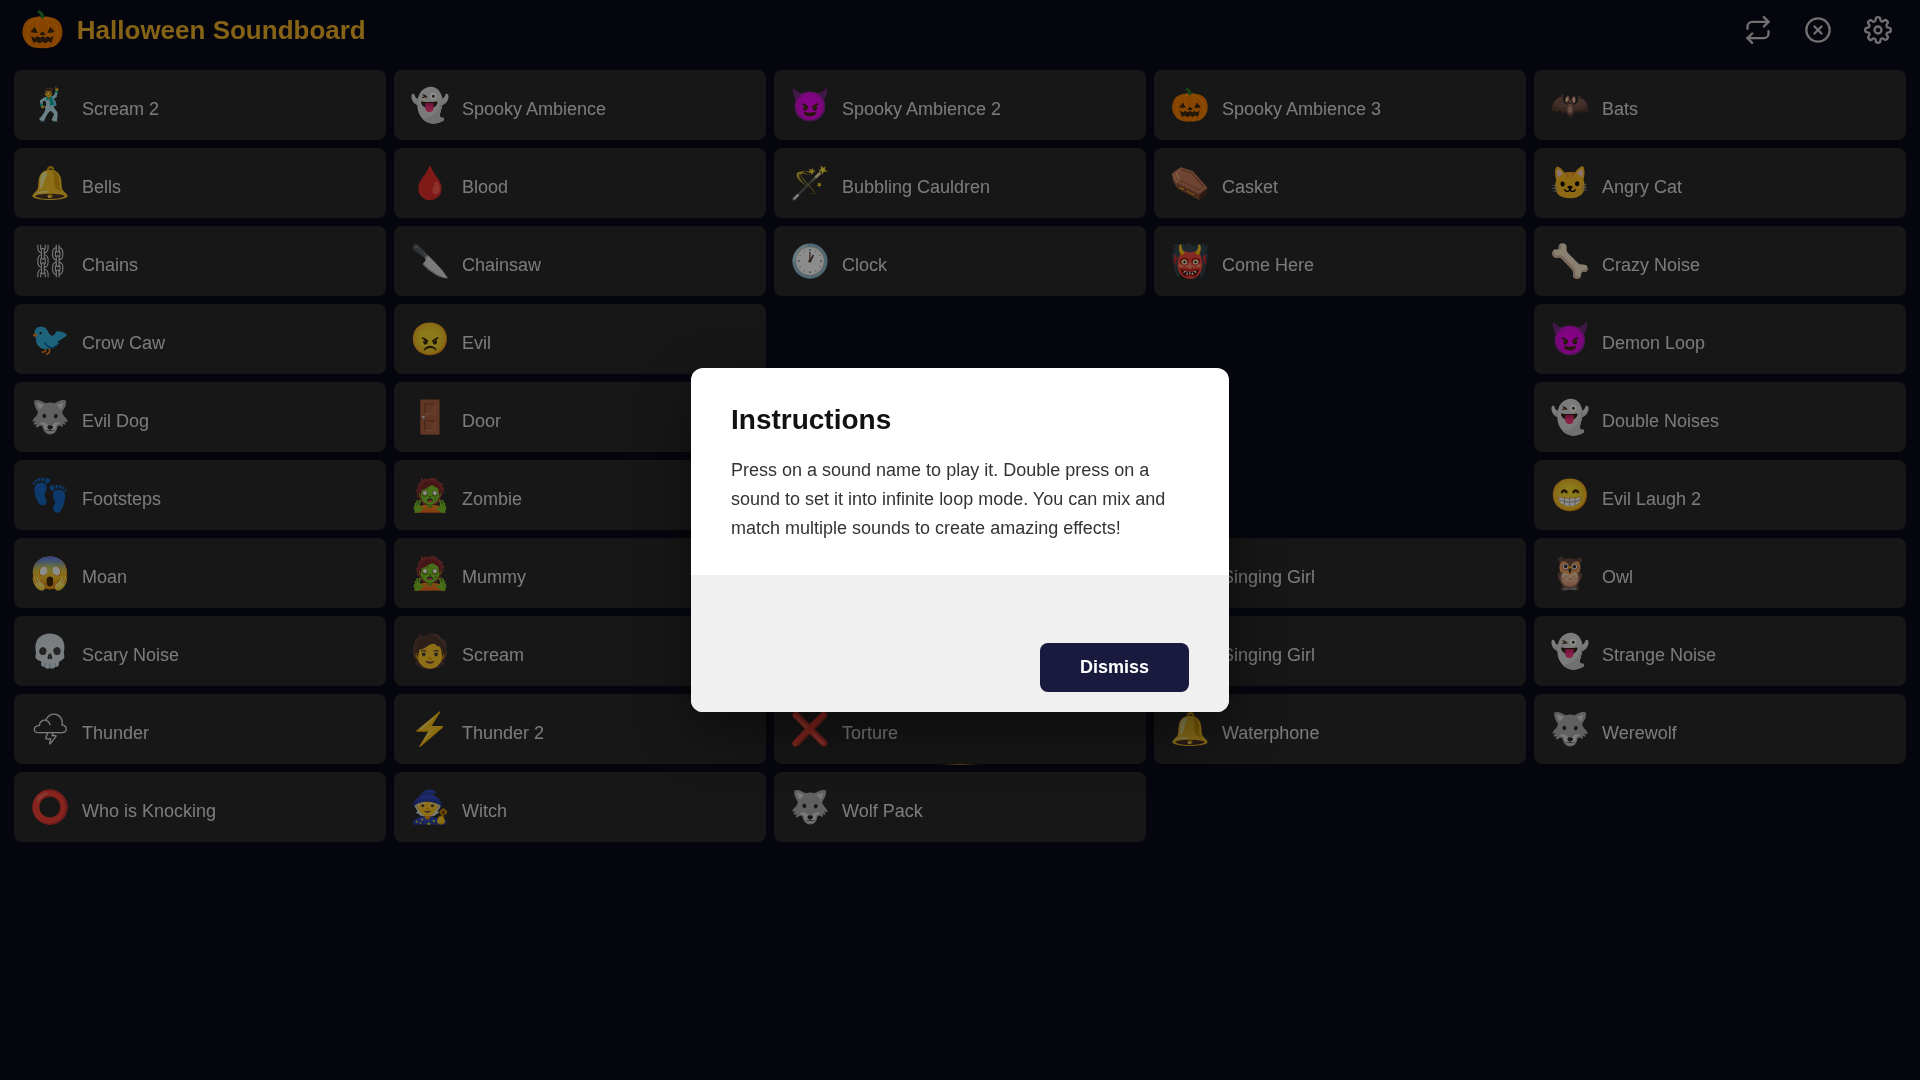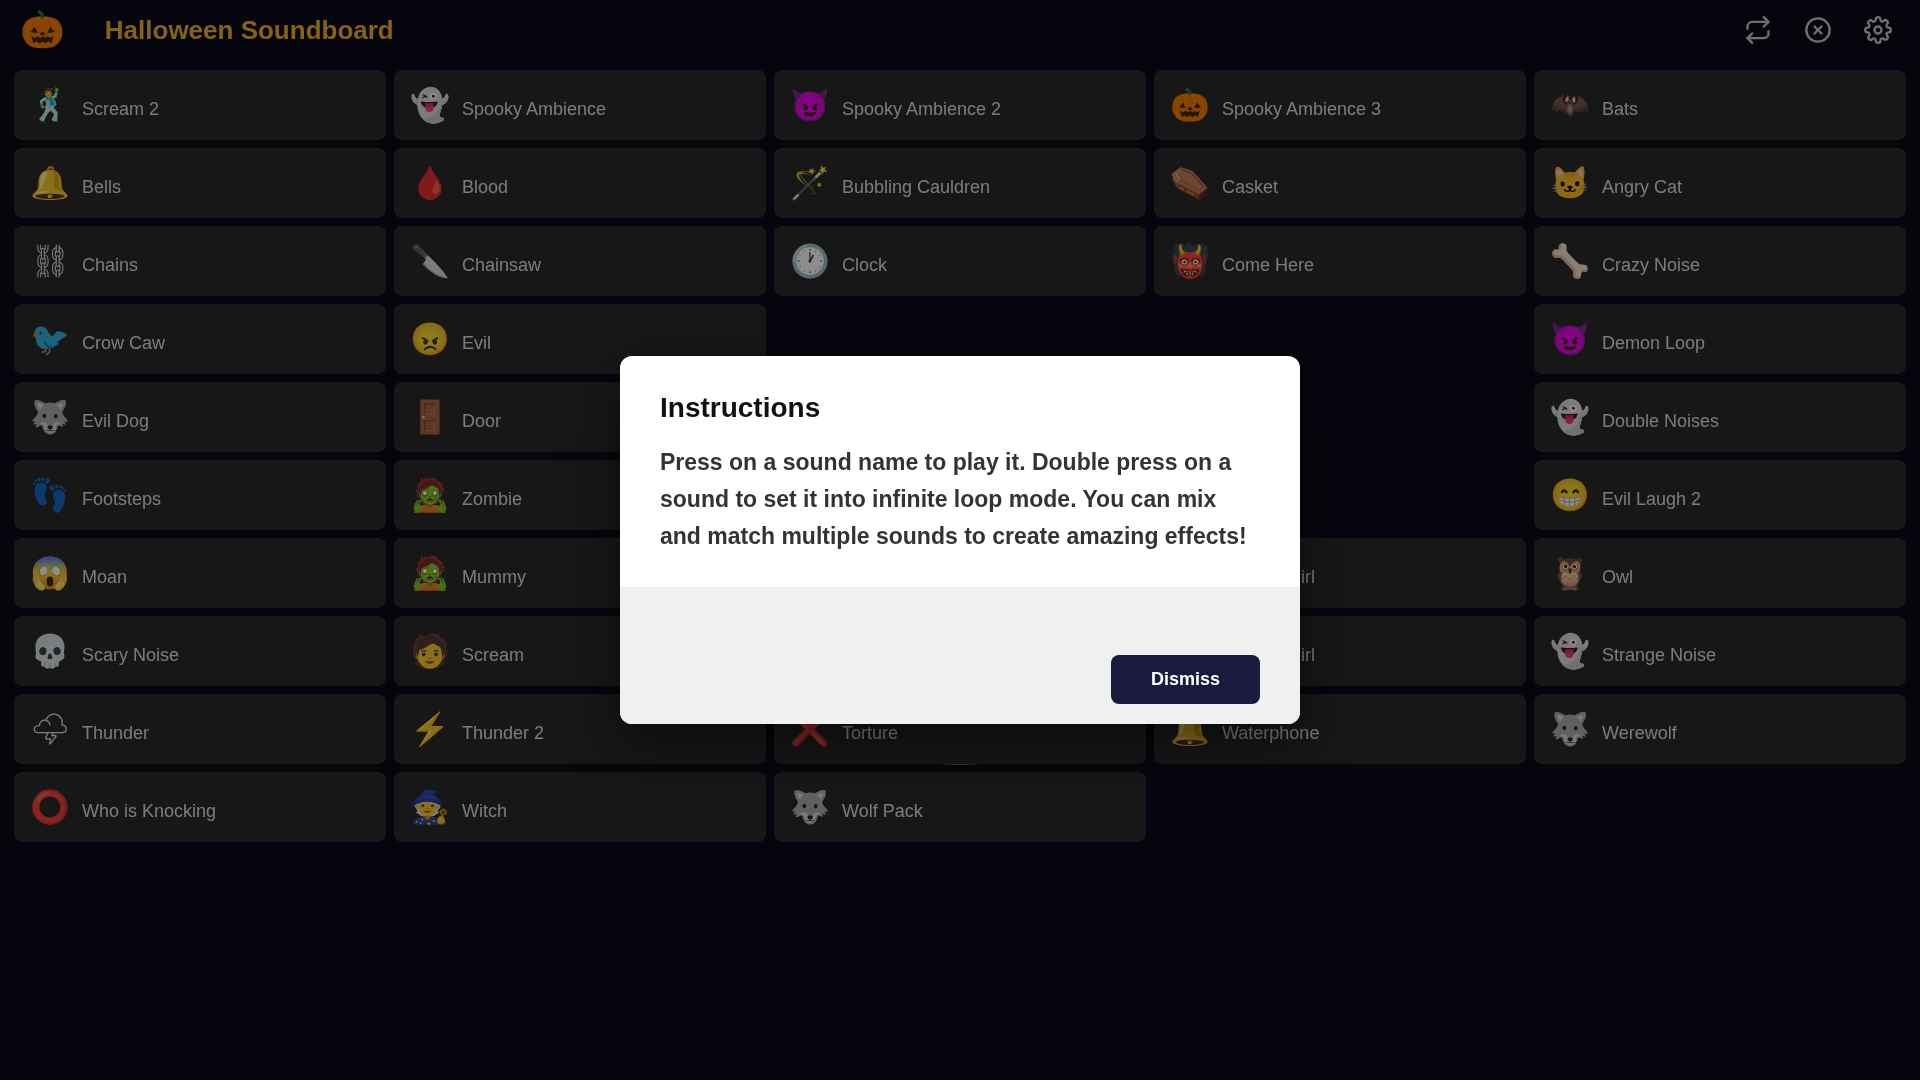"Halloween Soundboard" .header-title { margin-left: 28px -> none }
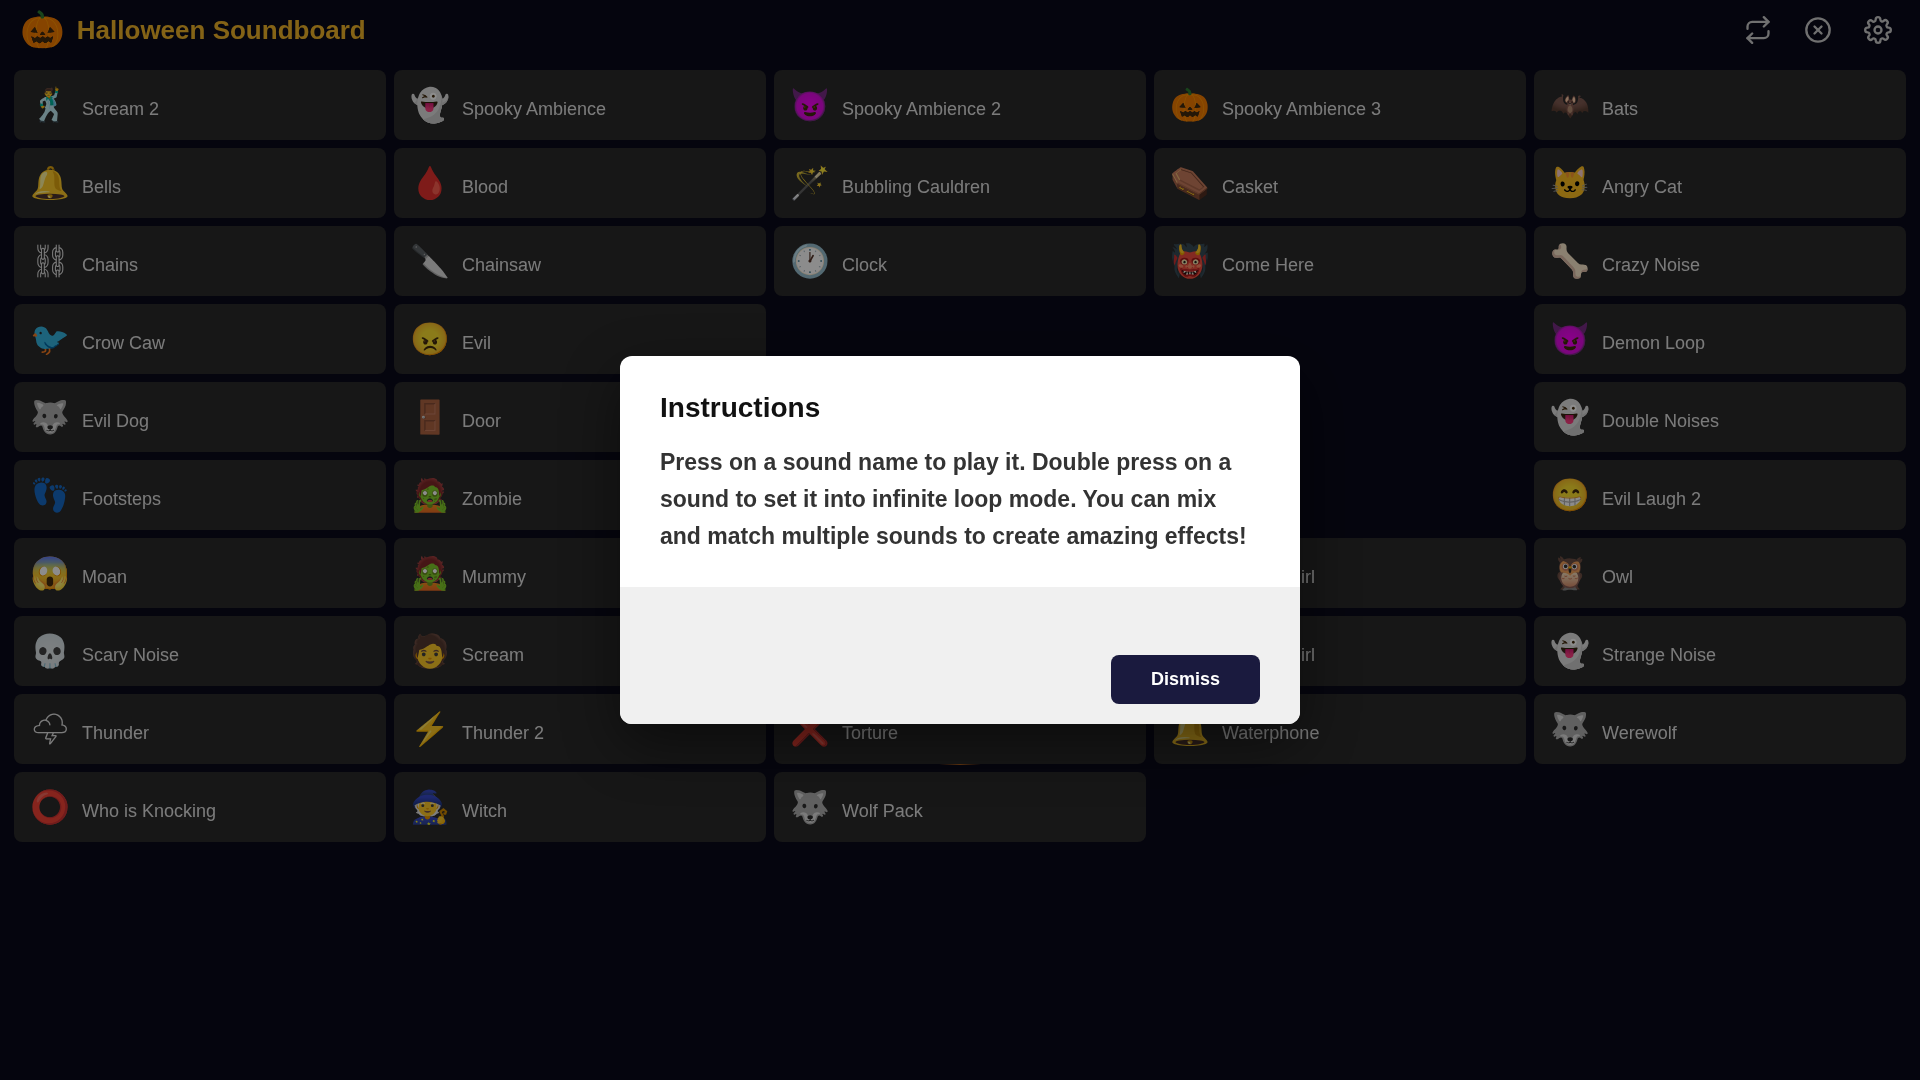"Instructions" .modal { width: 680px -> 538px }
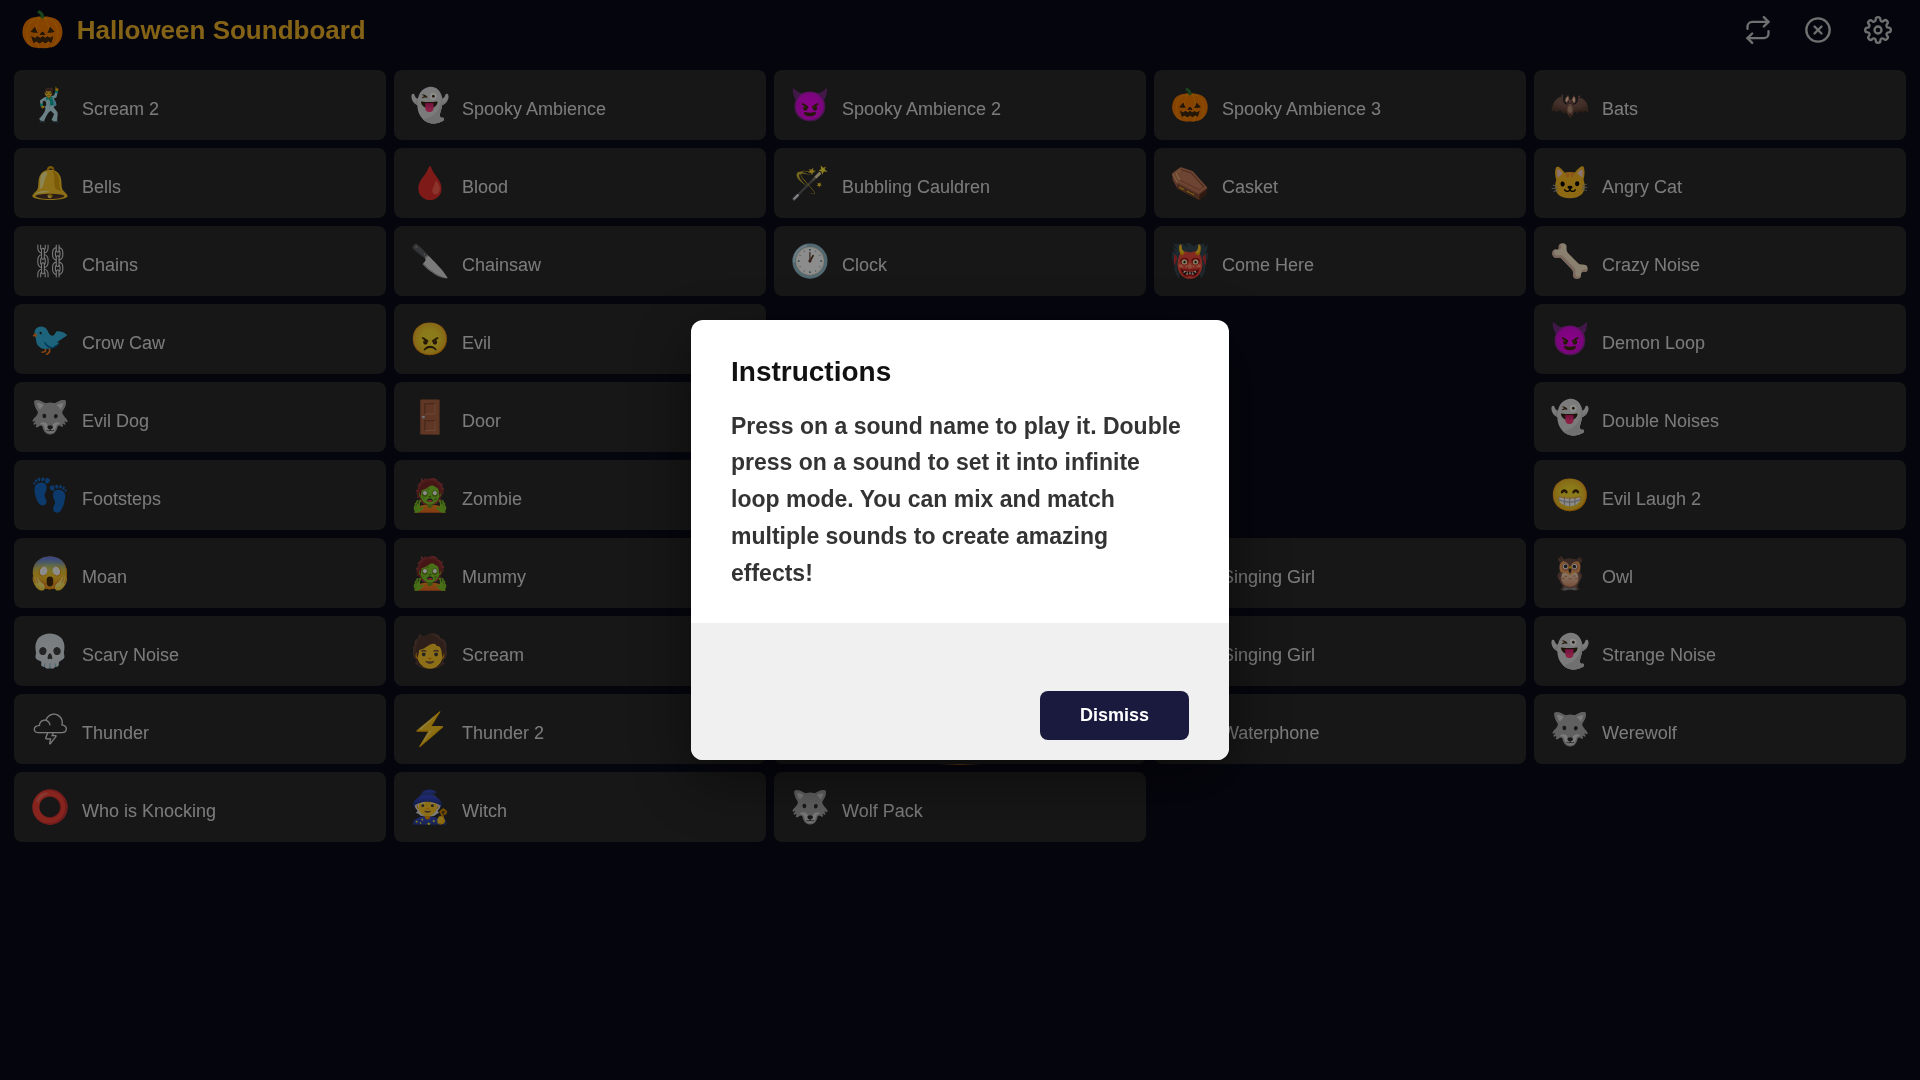"Press on a sound name" .modal-text { font-size: 23px -> 18px; font-weight: bold -> none }
